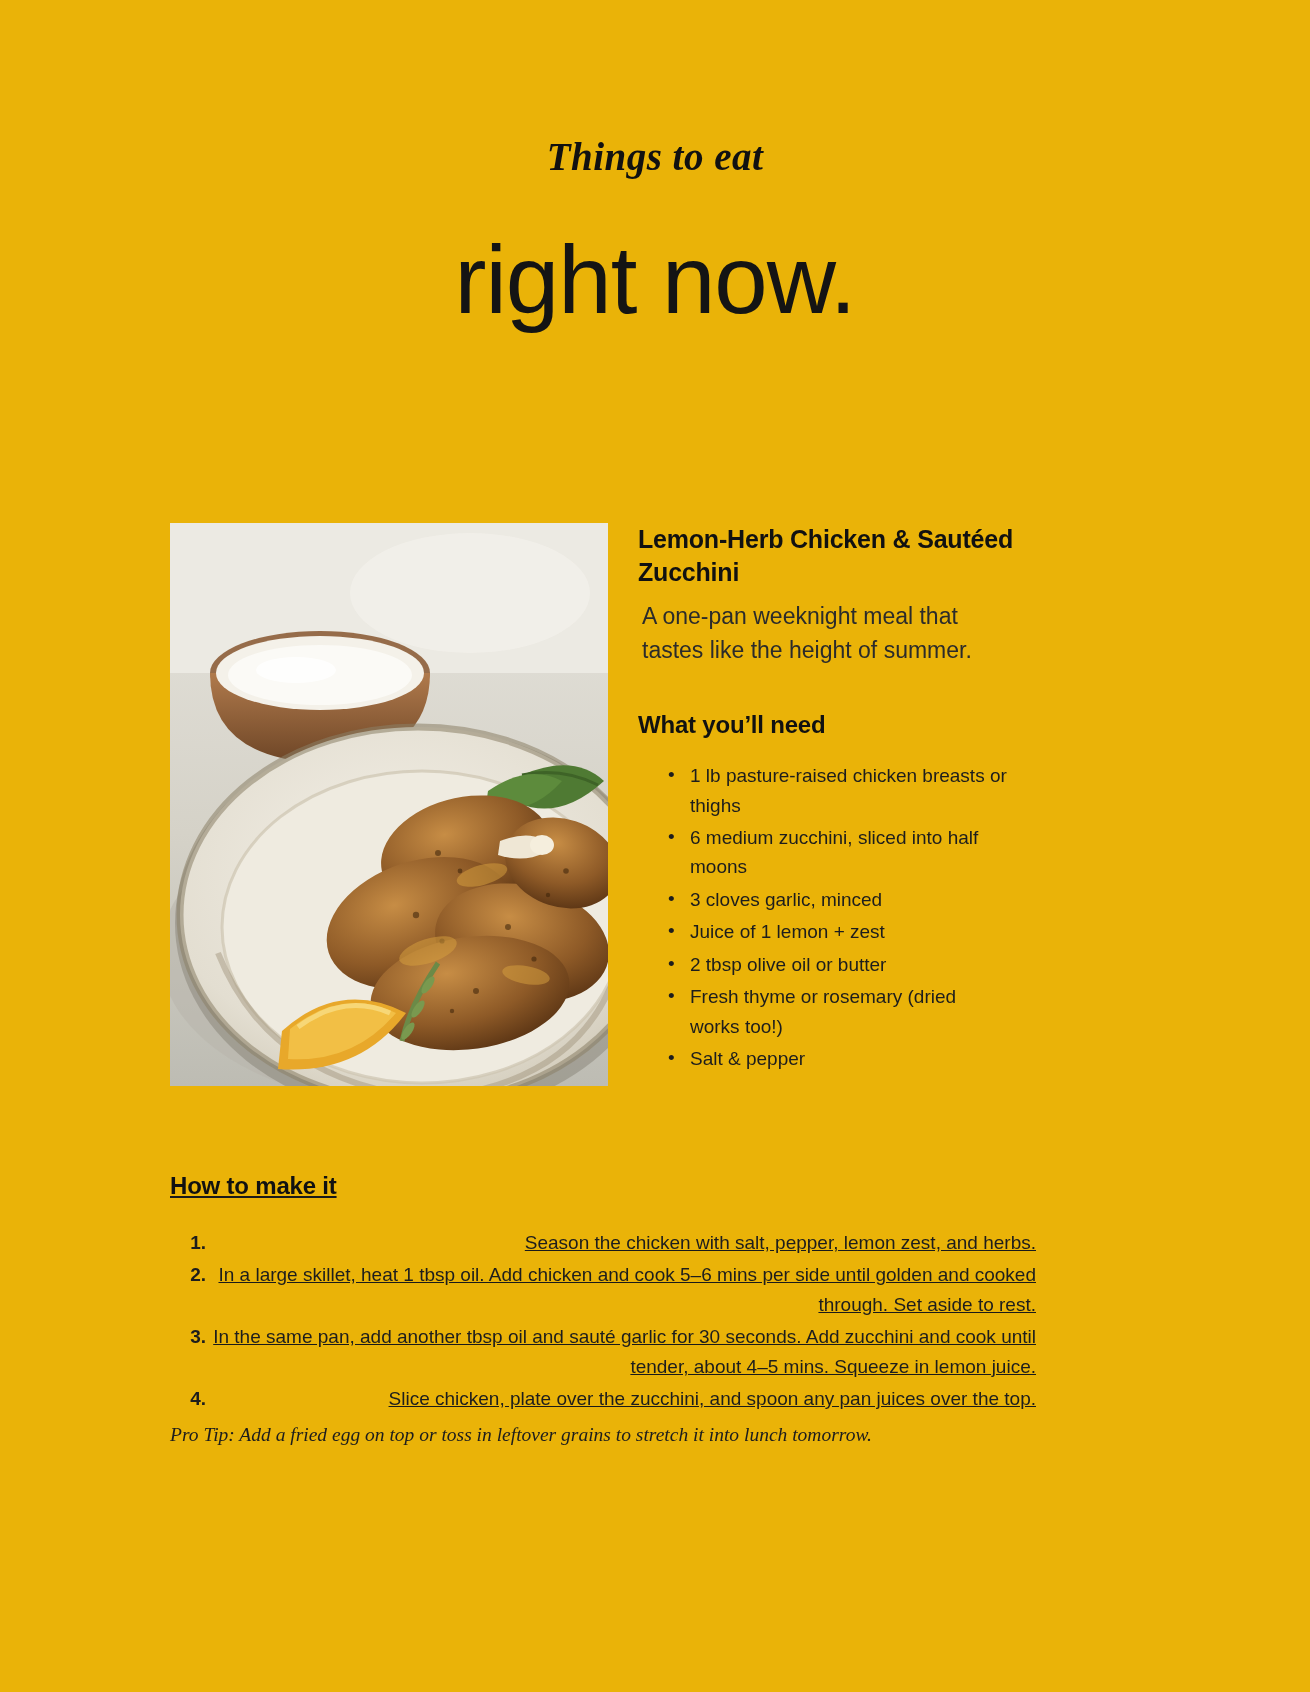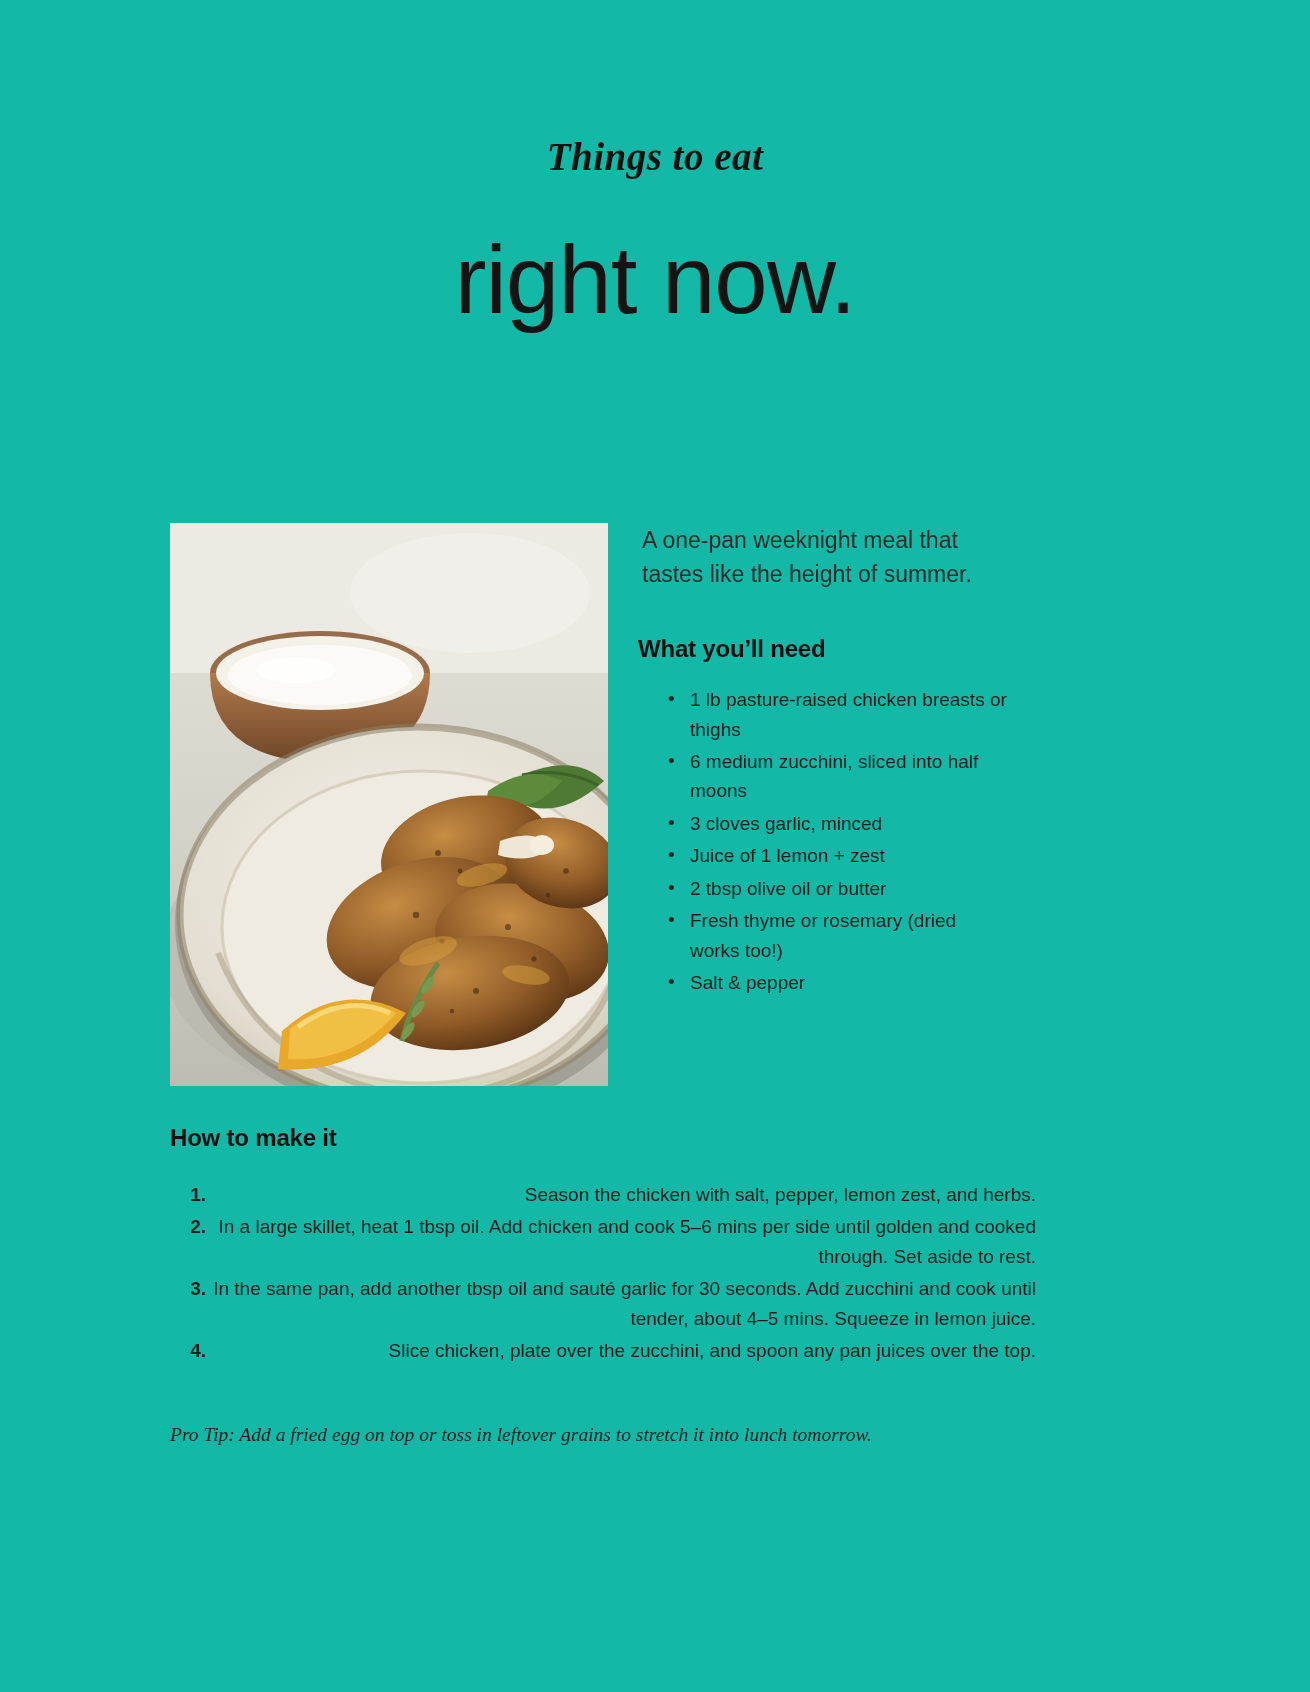"Things to eat" .page { background: #14b8a6 -> #eab308 }
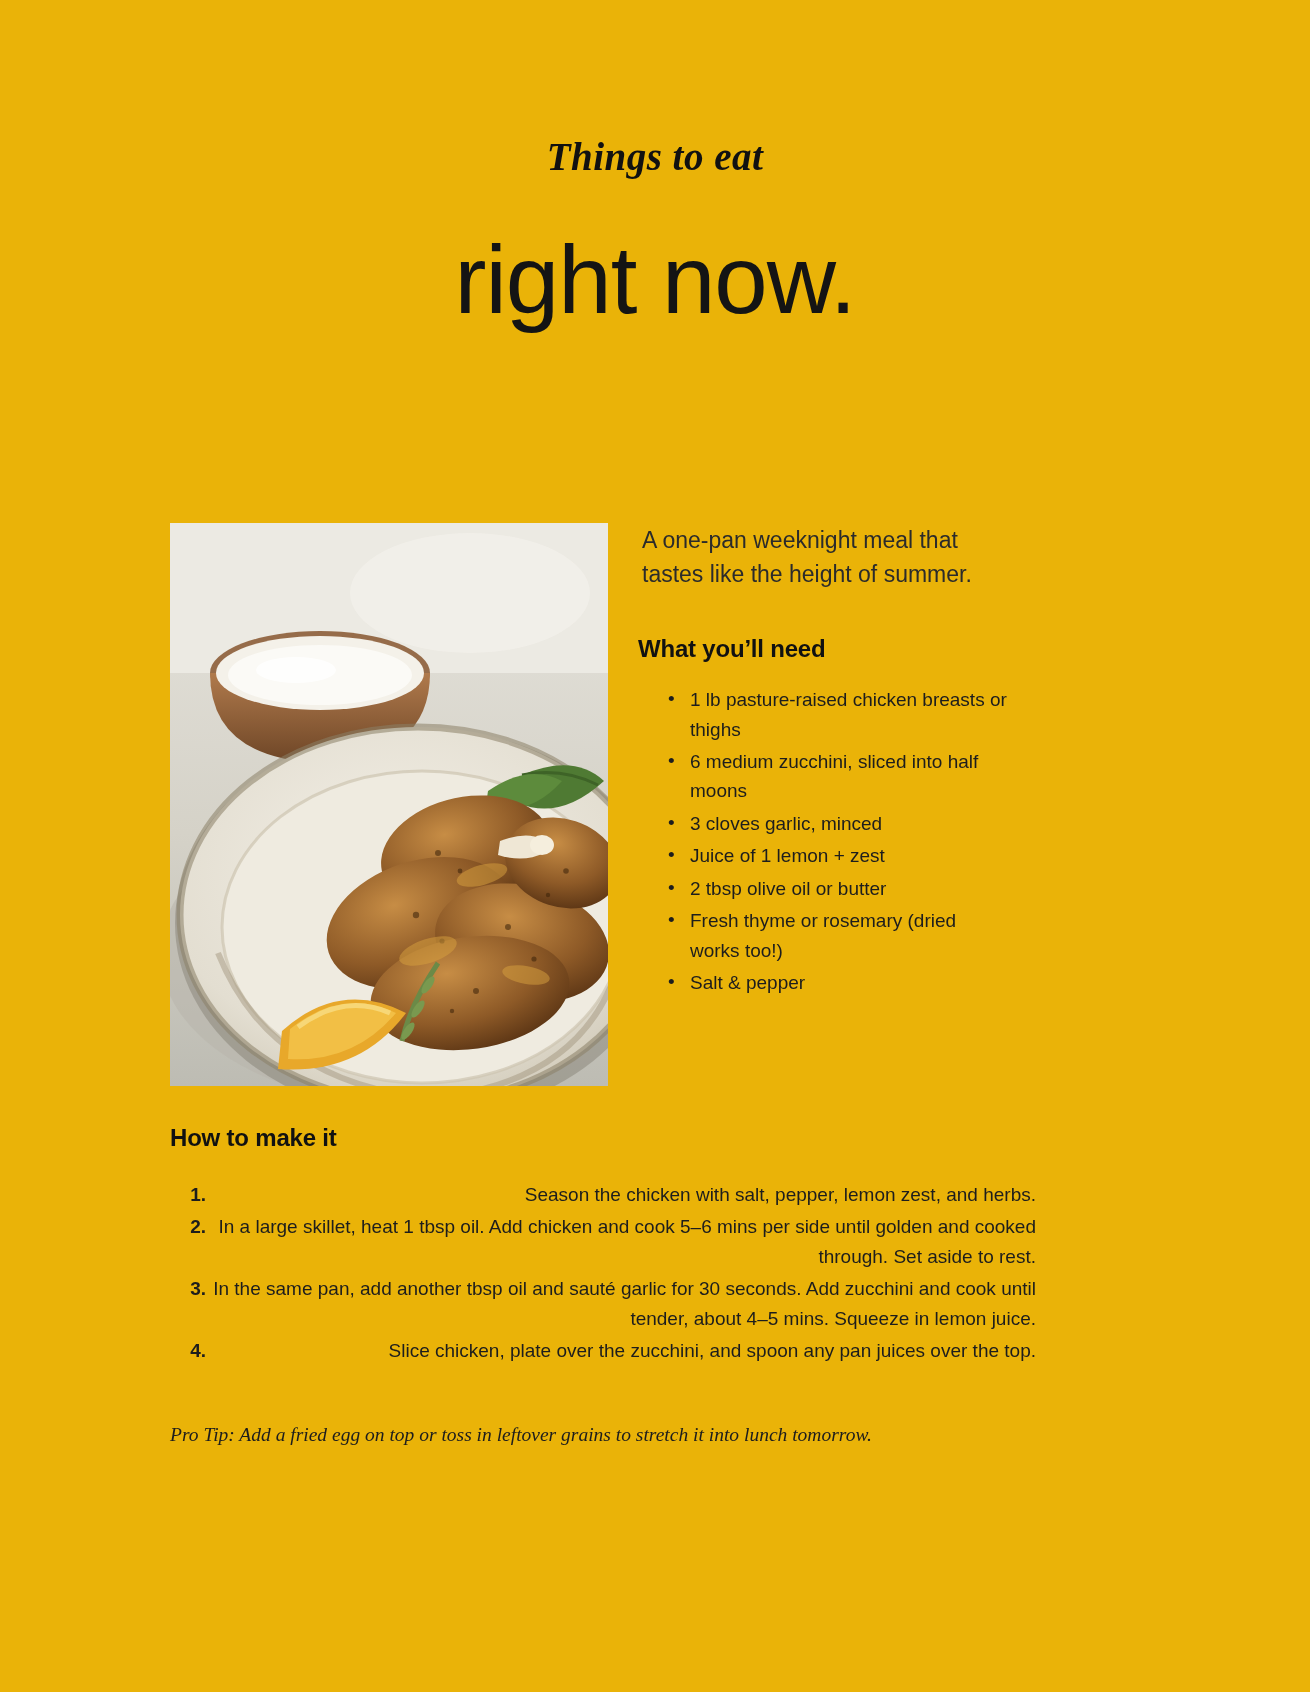"Lemon-Herb Chicken & Sautéed Zucchini" h2.recipe-title { html: none -> <h2>Lemon-Herb Chicken &amp; Sautéed Zucchini</h2> }
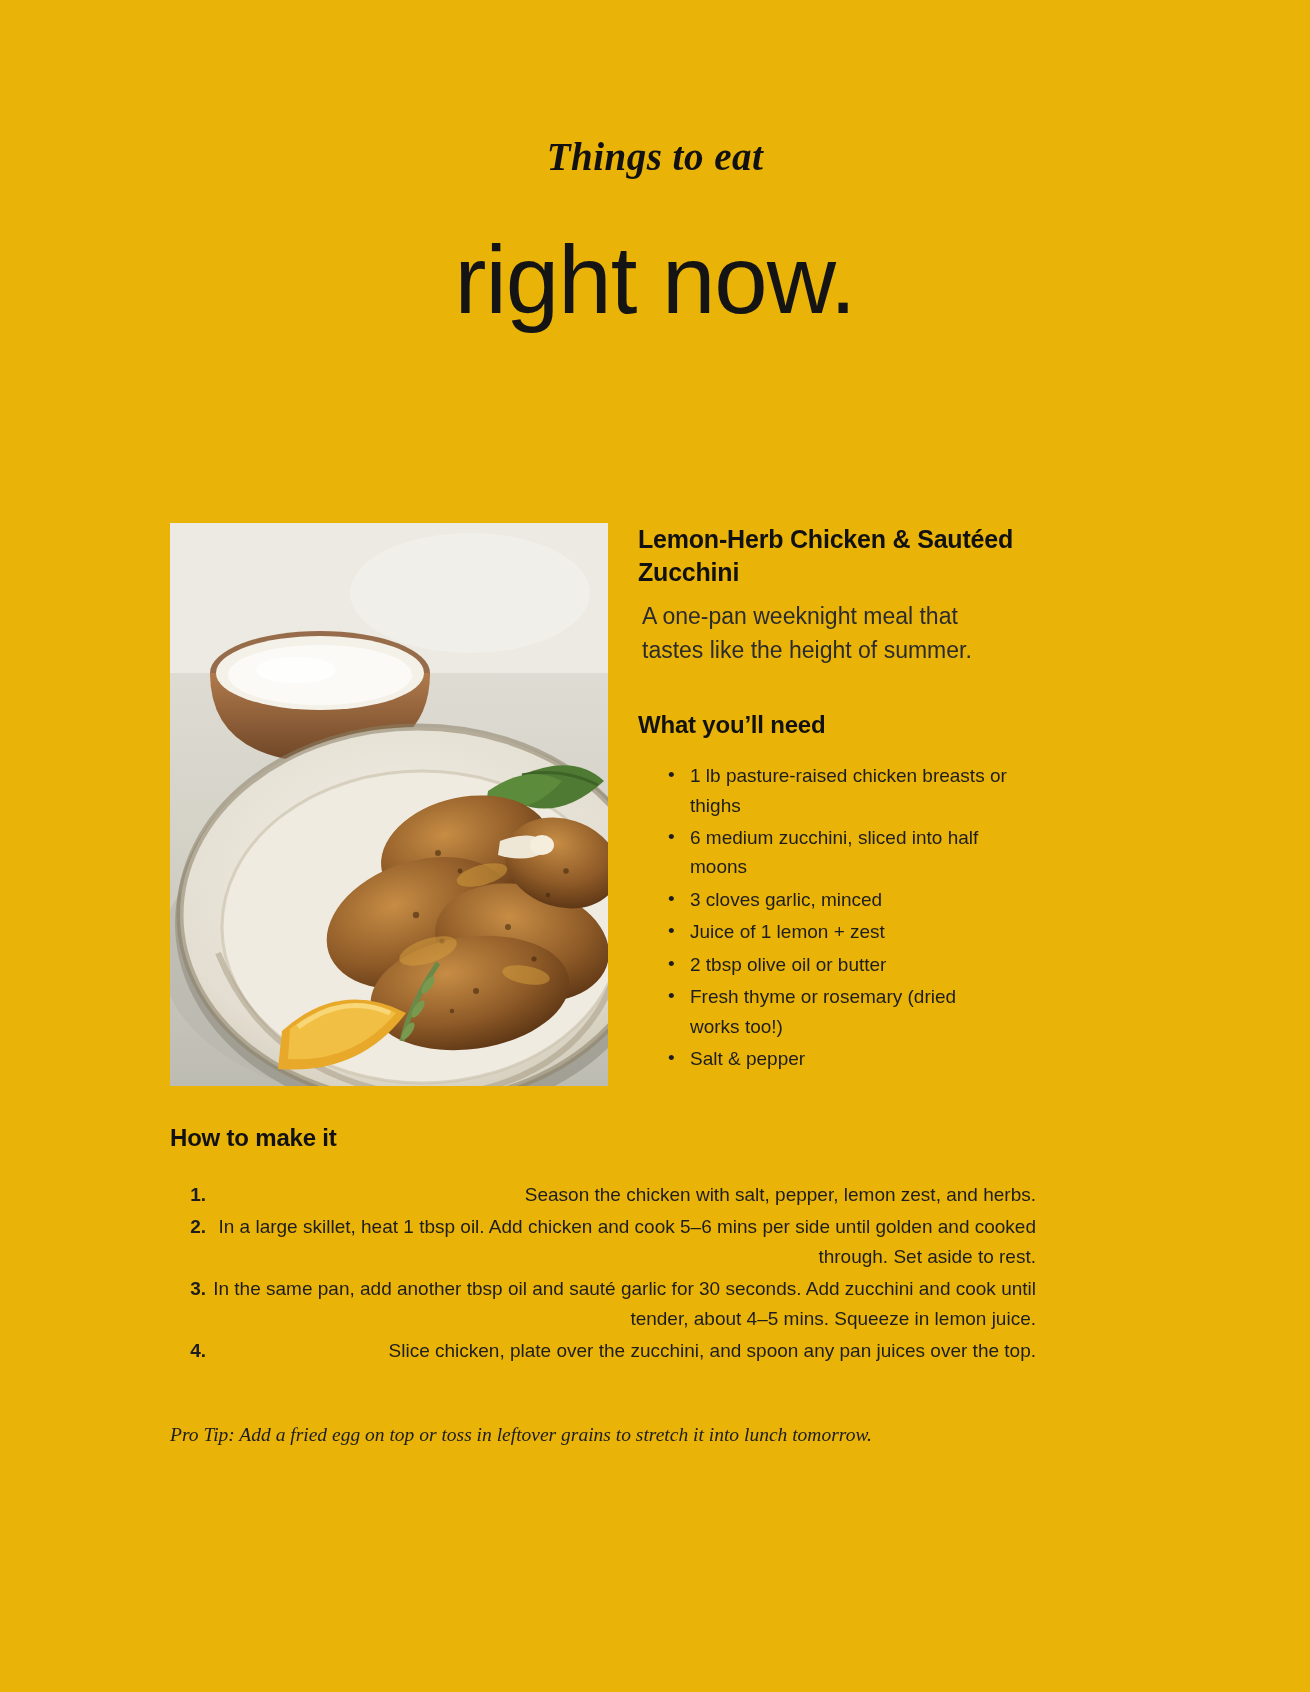"How to make it" .howto { text-decoration: none -> underline; top: 1124px -> 1172px }
